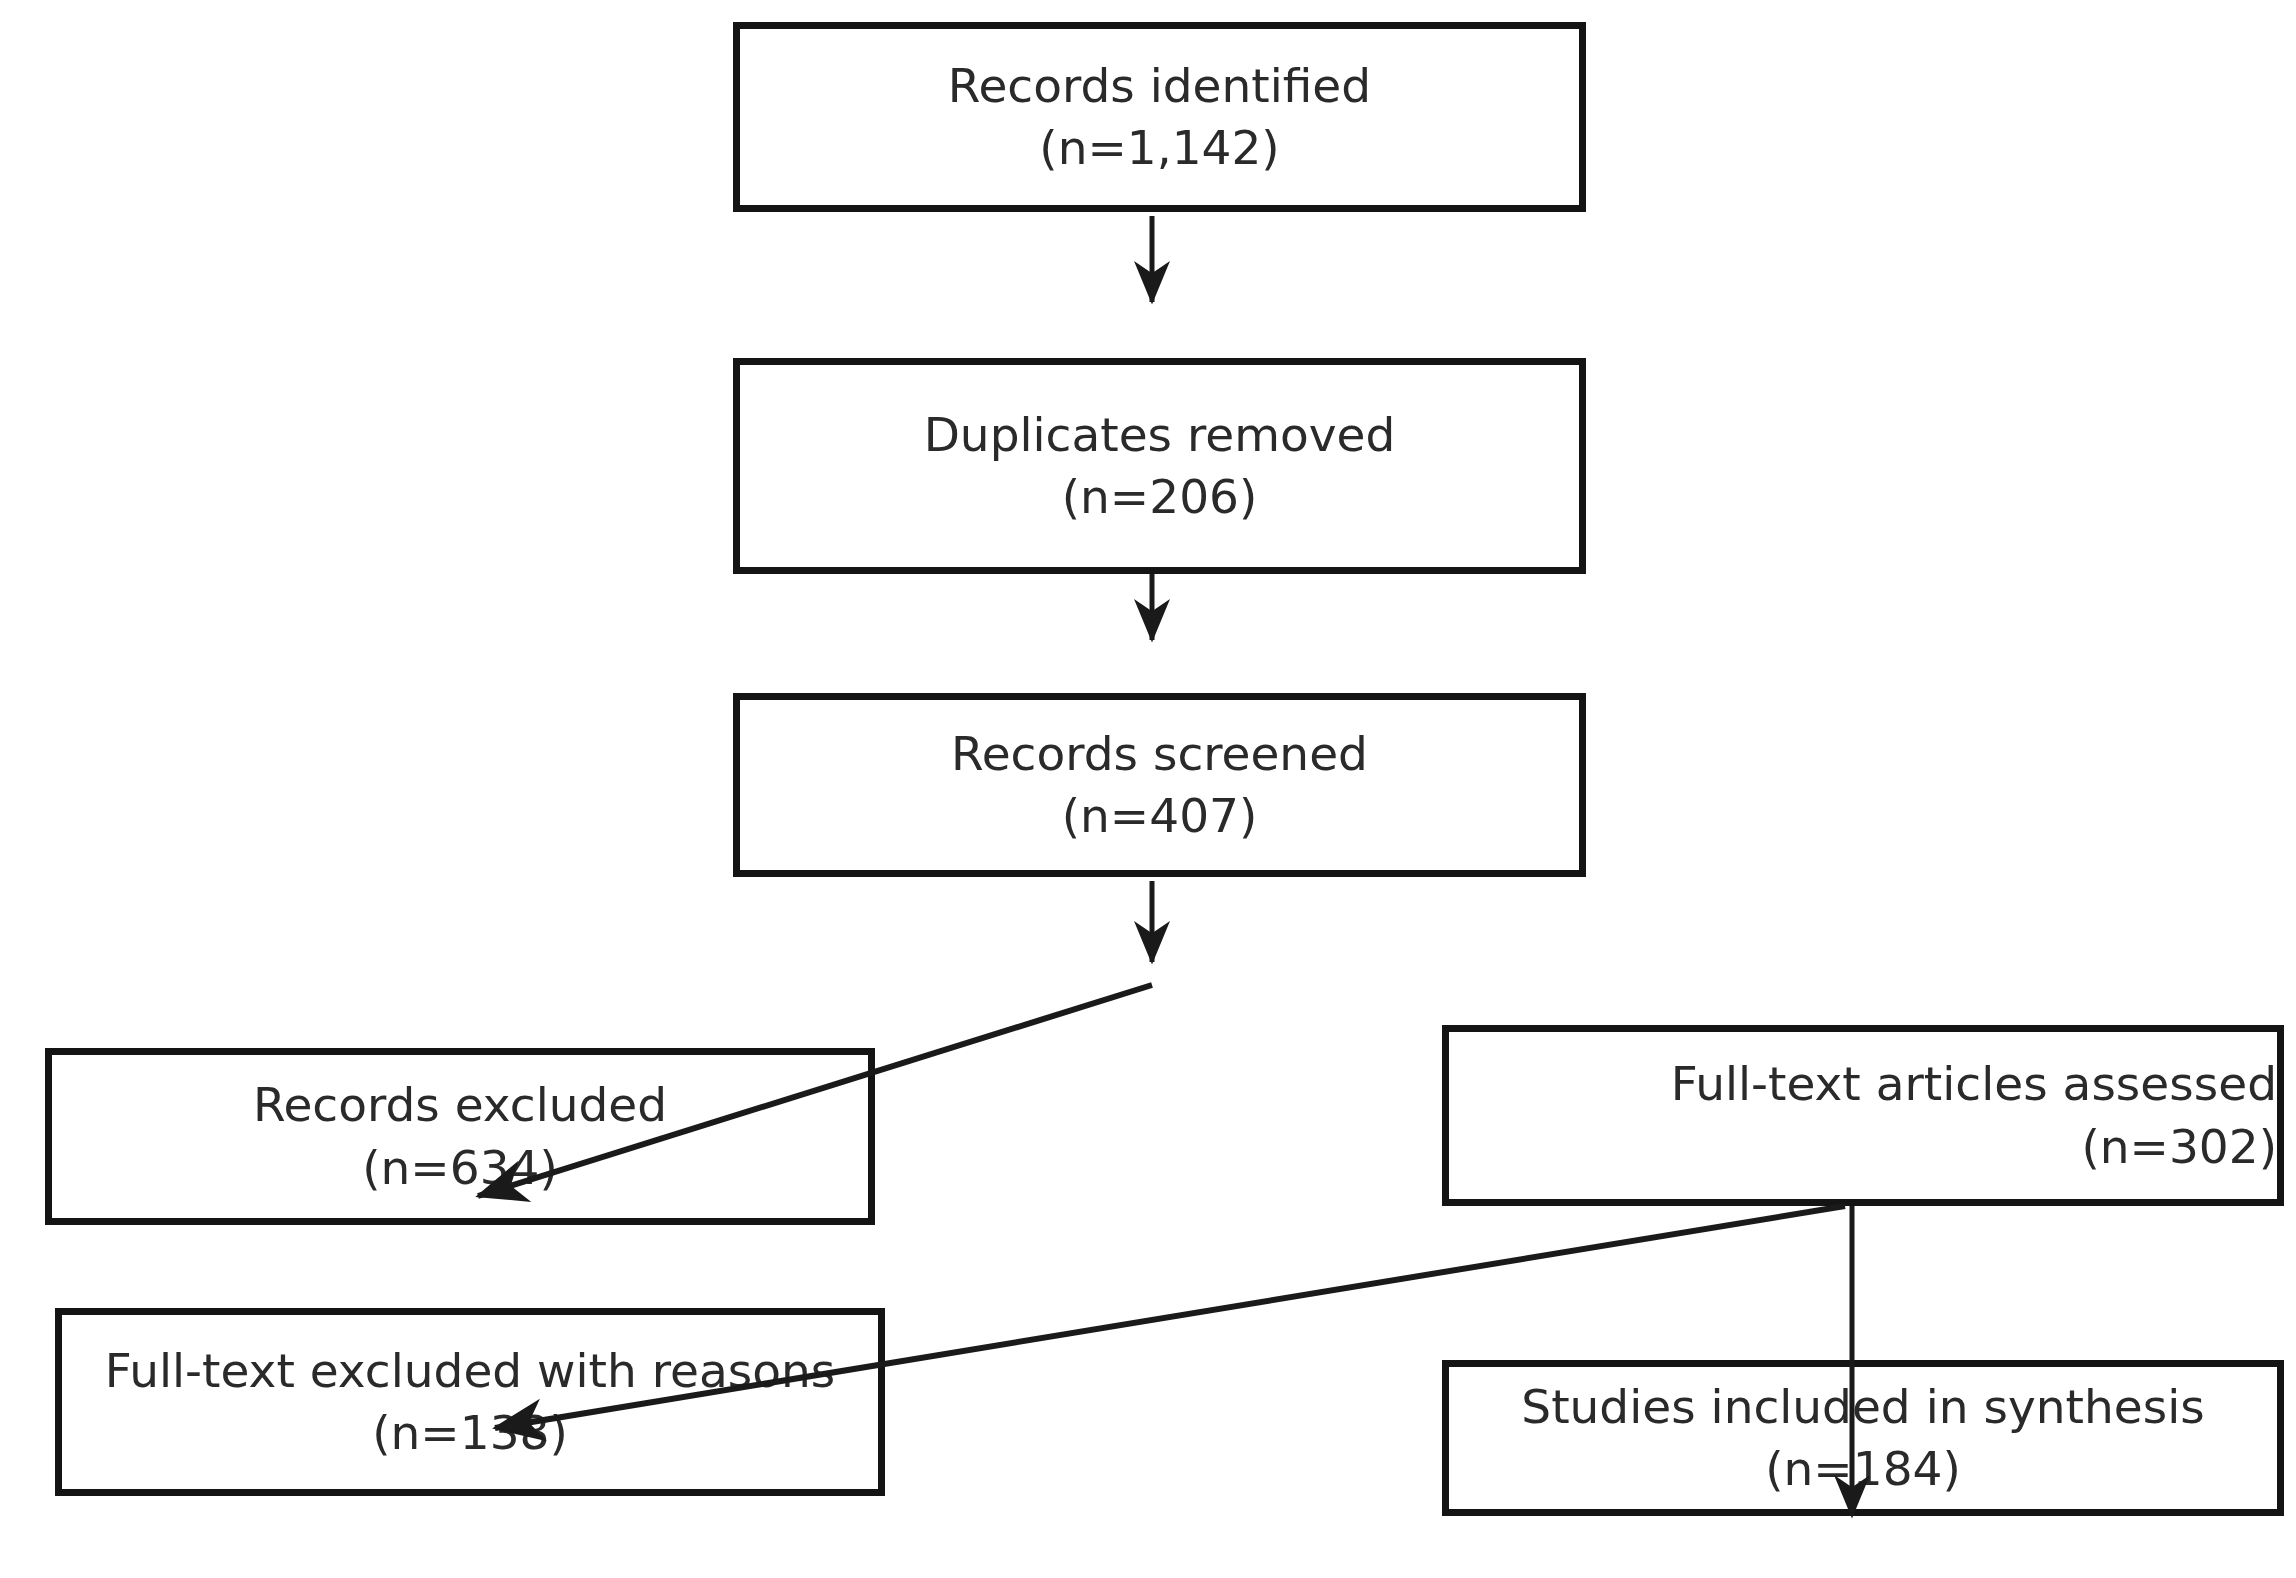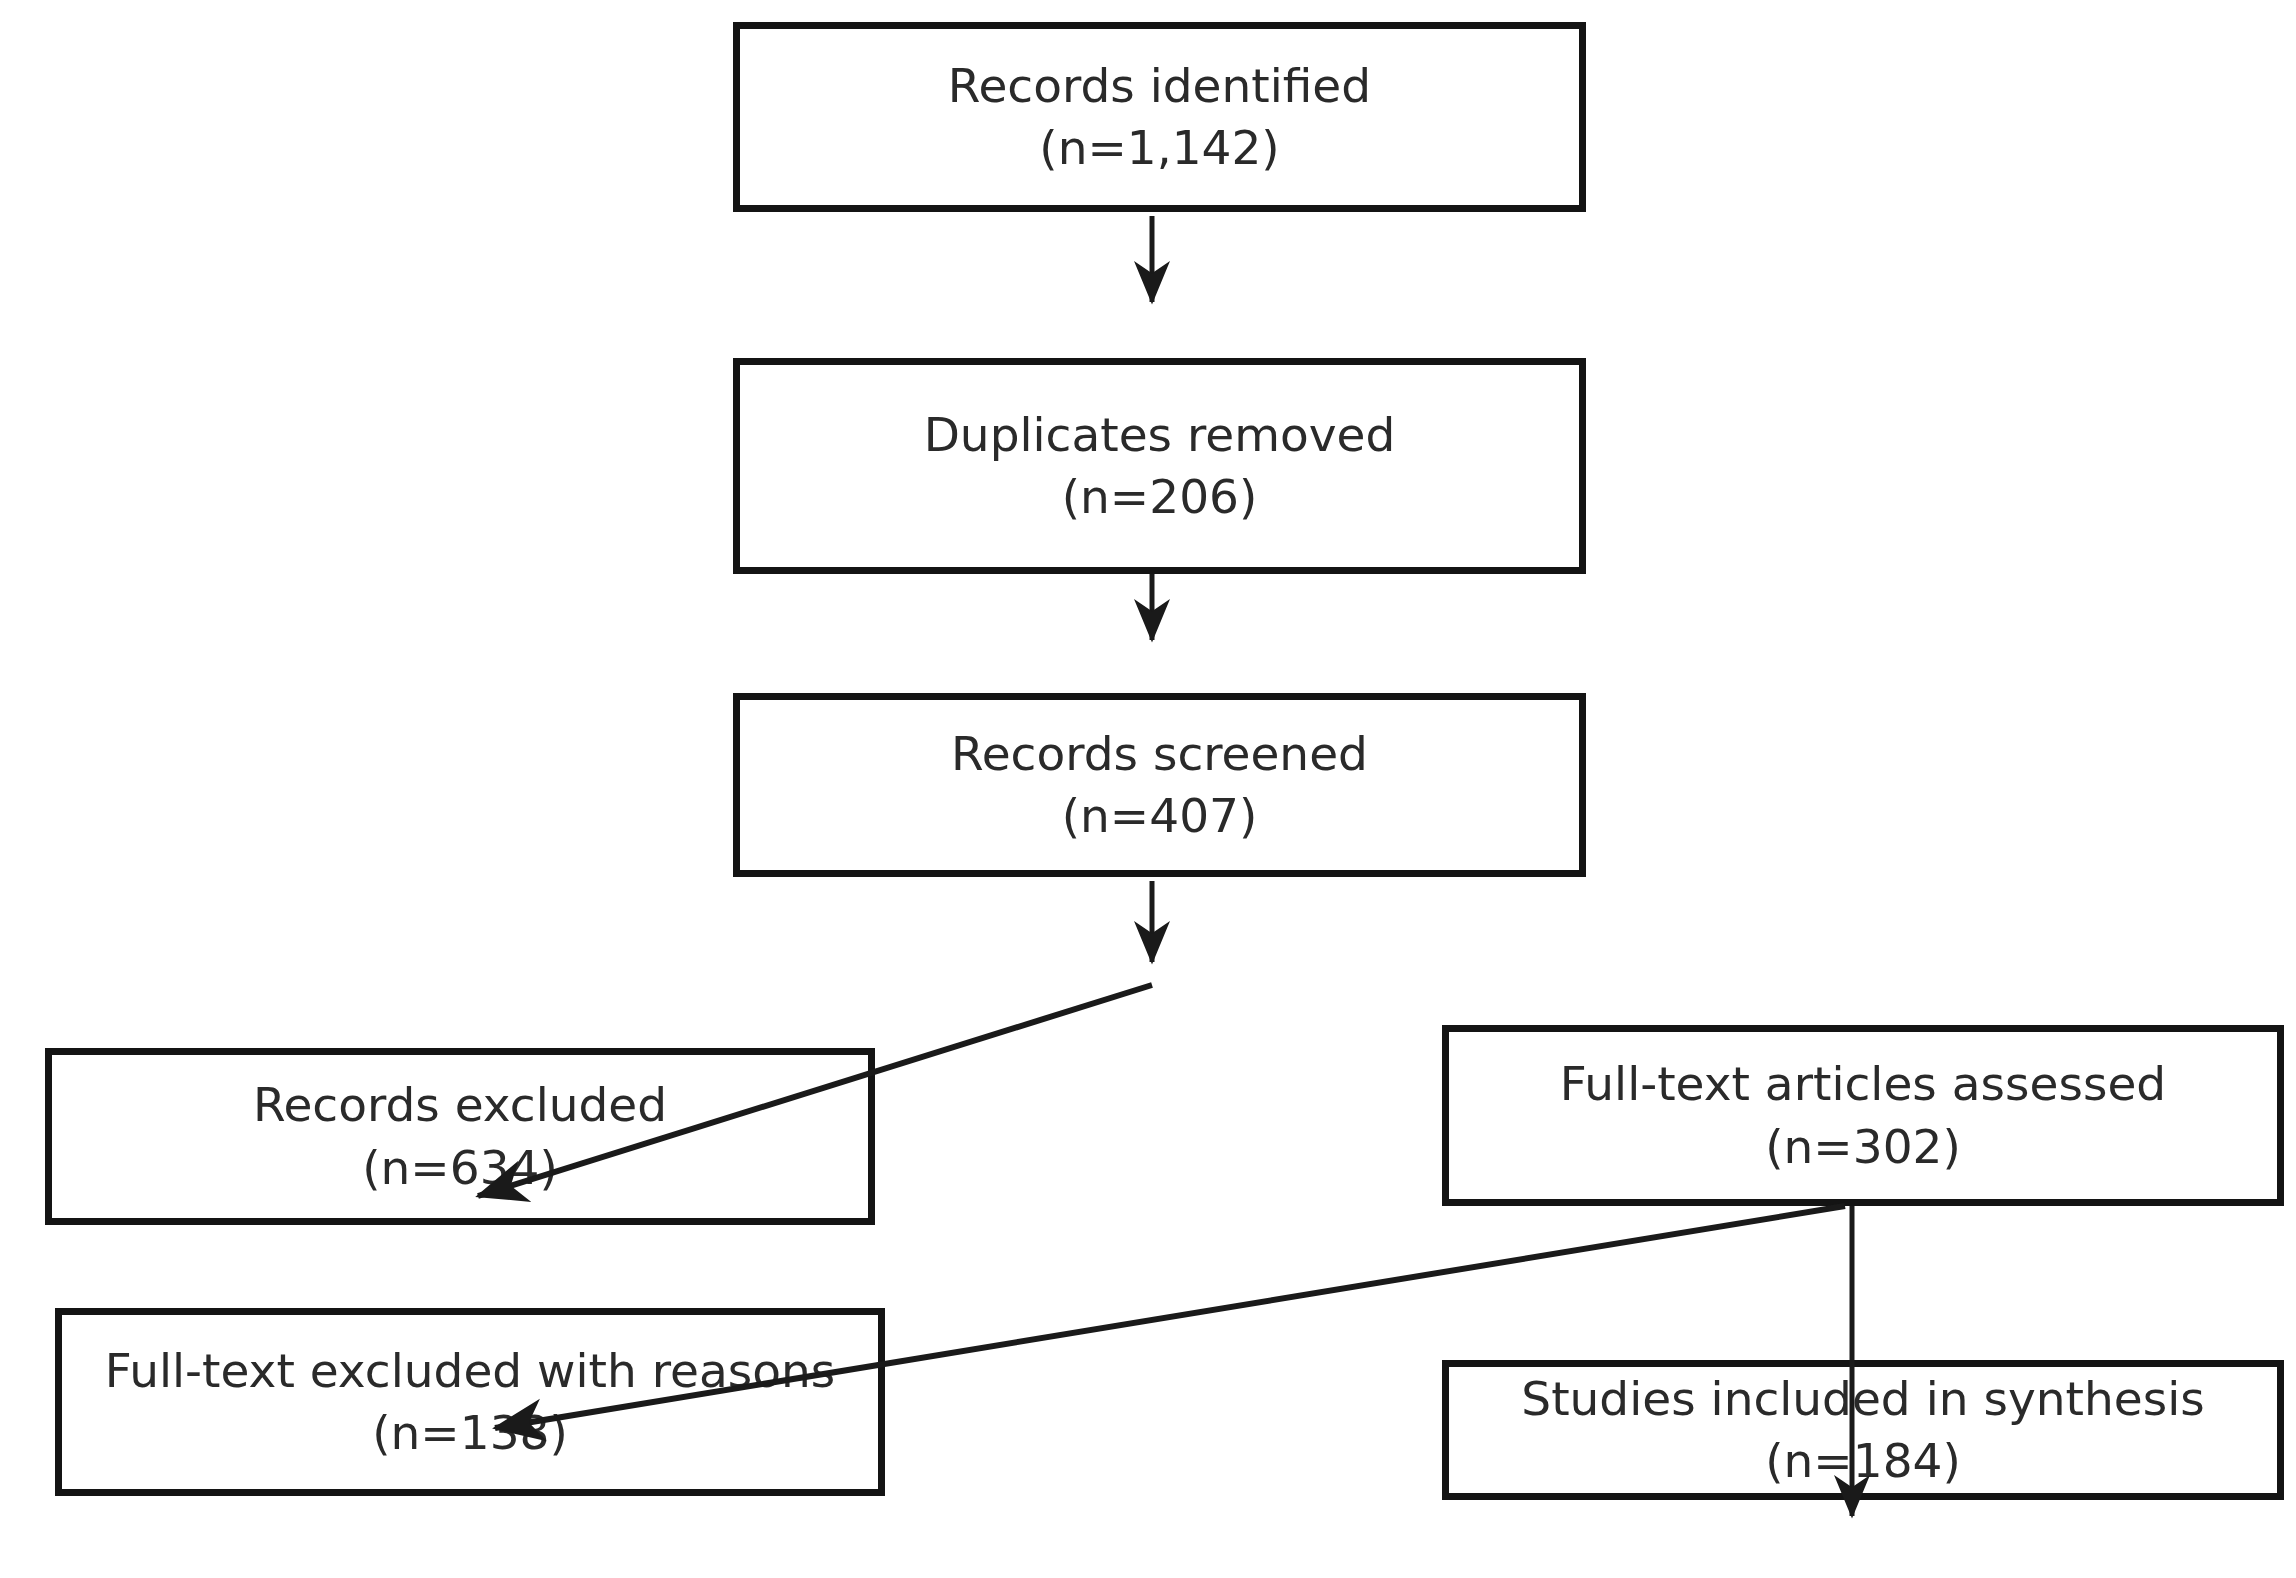"Full-text articles assessed" #box-full-text-assessed { align-items: none -> flex-end }
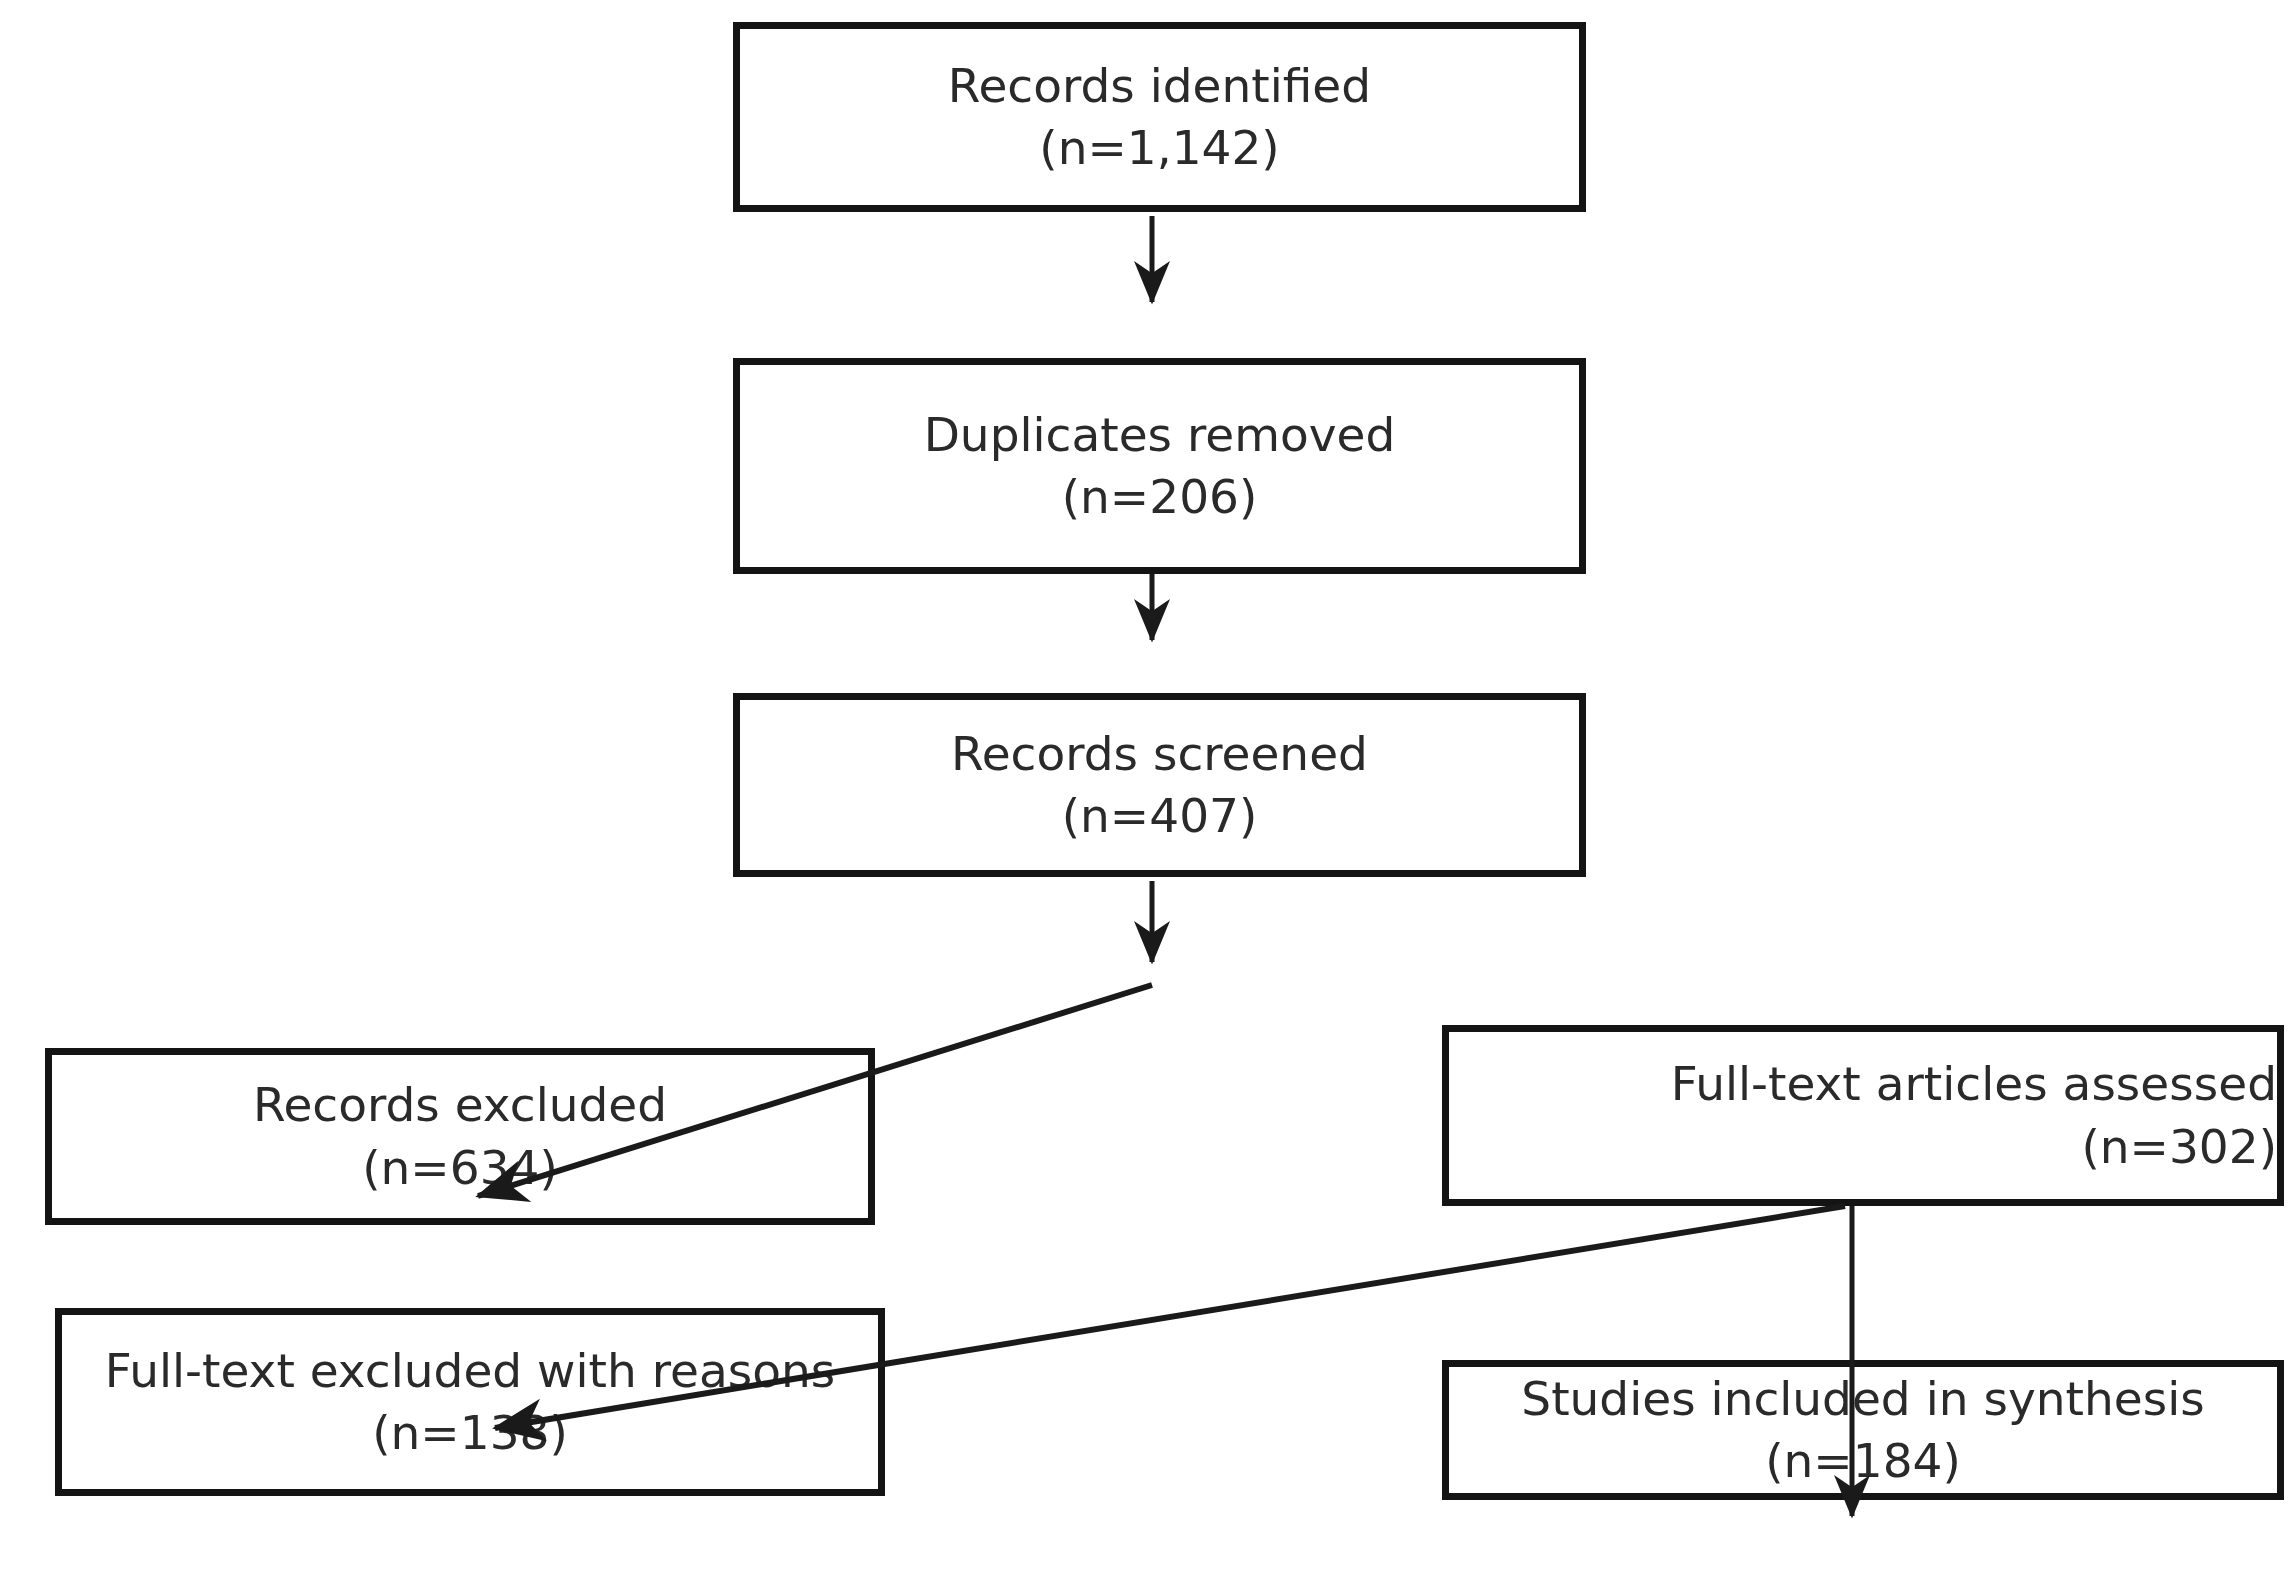"Studies included in synthesis" #box-studies-included { height: 140px -> 156px }
